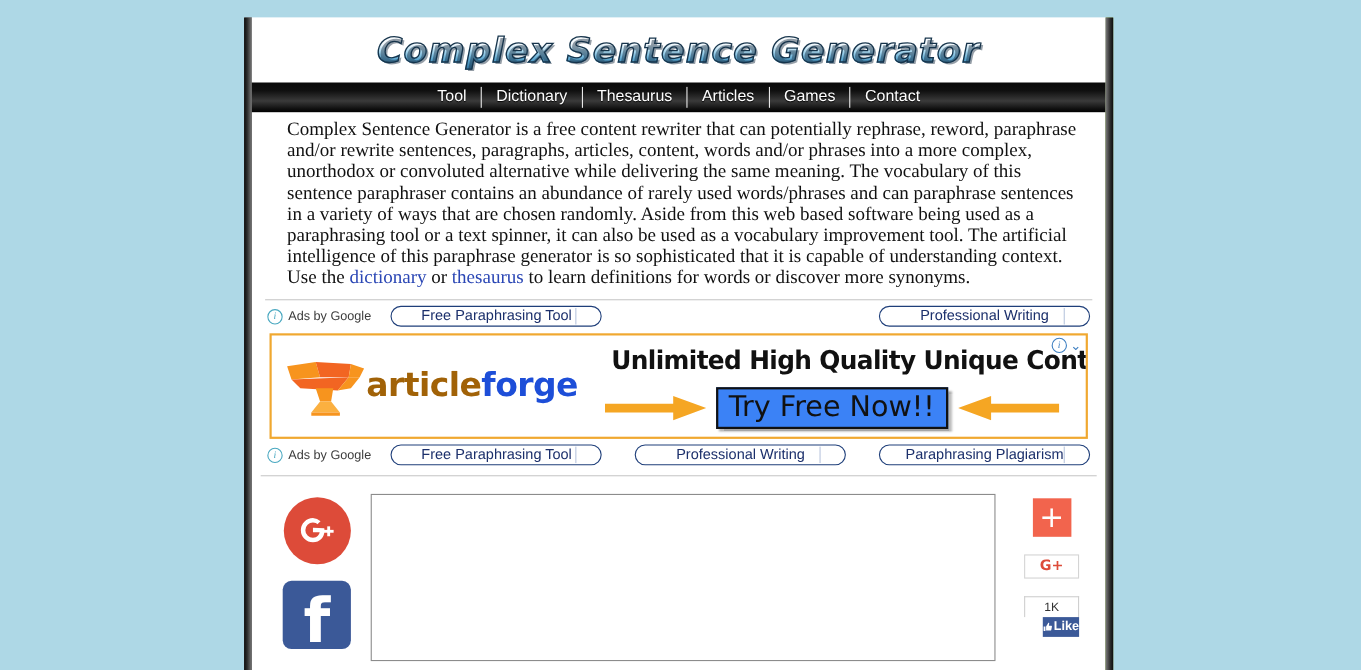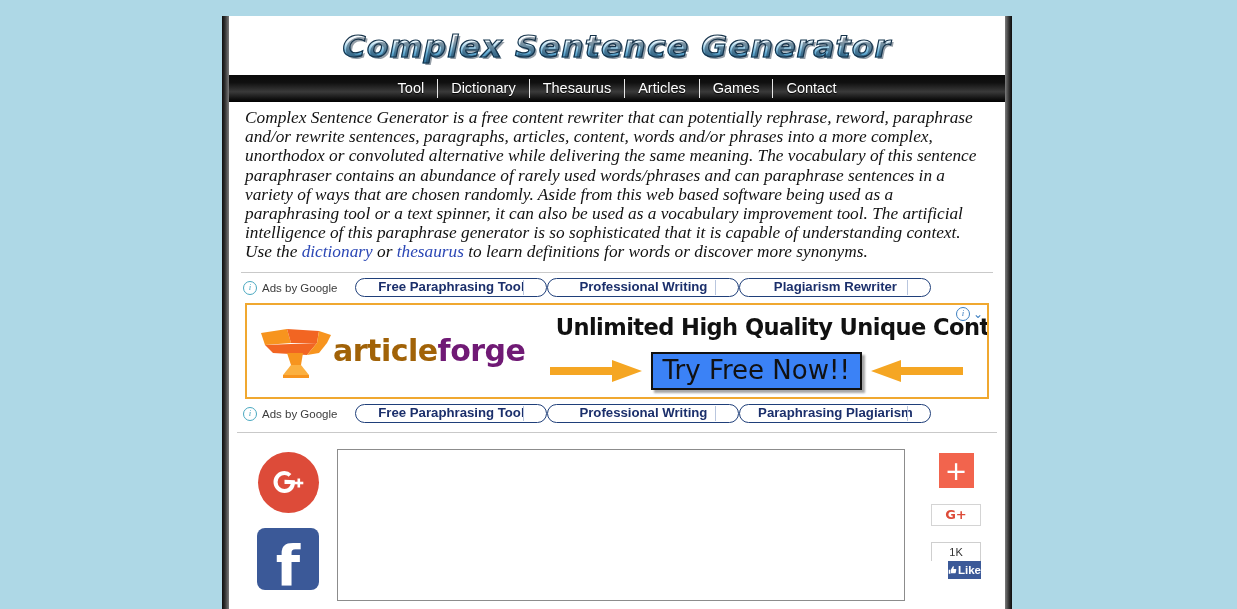"Complex Sentence Generator is a" .intro { font-style: italic -> none; padding: 6px 16px 4px 16px -> 6px 16px 4px 32px }
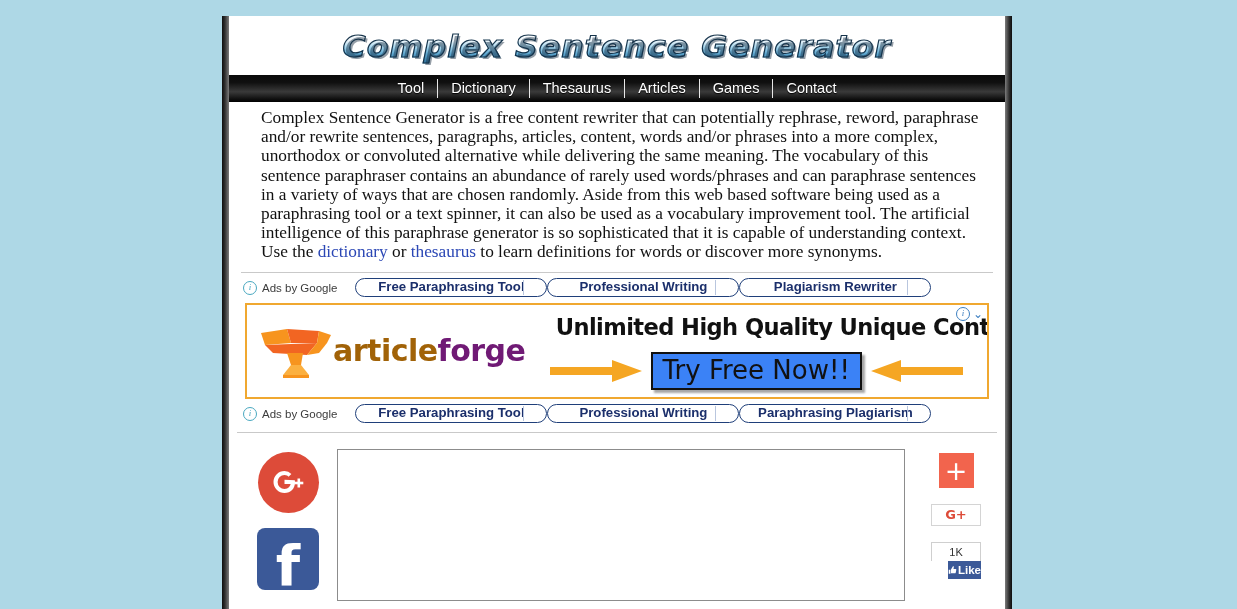"Free Paraphrasing Tool" .pills { font-weight: bold -> none; justify-content: flex-start -> space-between }
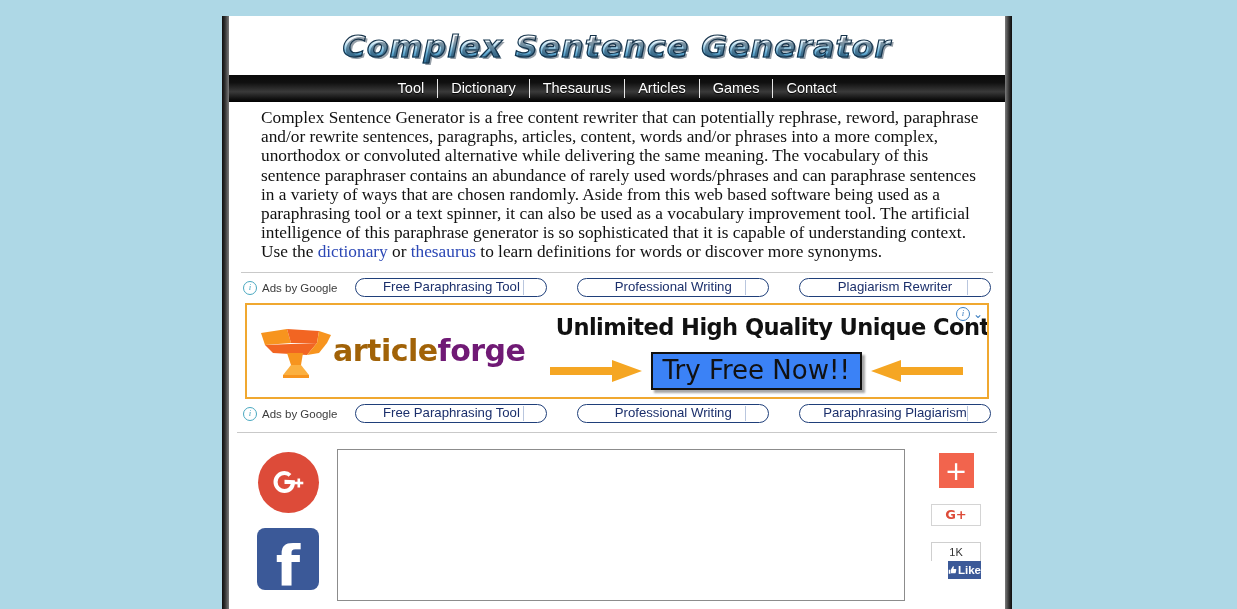"Plagiarism Rewriter" div.pill { html: <div>Plagiarism Rewriter</div> -> none }
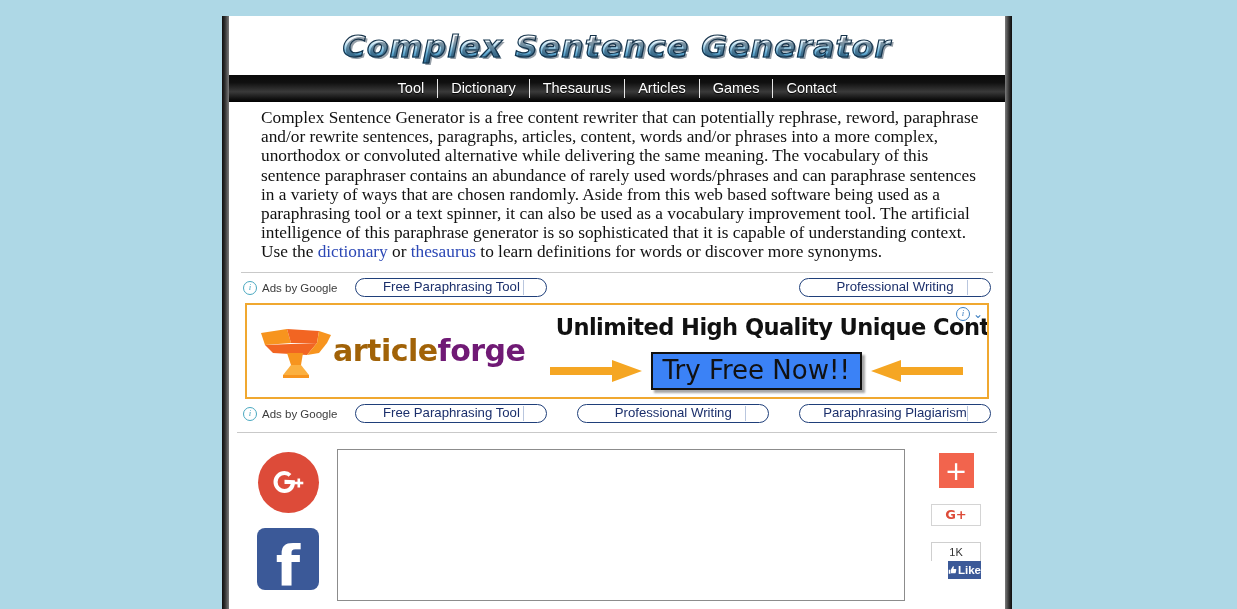"forge" .af-forge { color: #701a75 -> #1d4ed8 }
